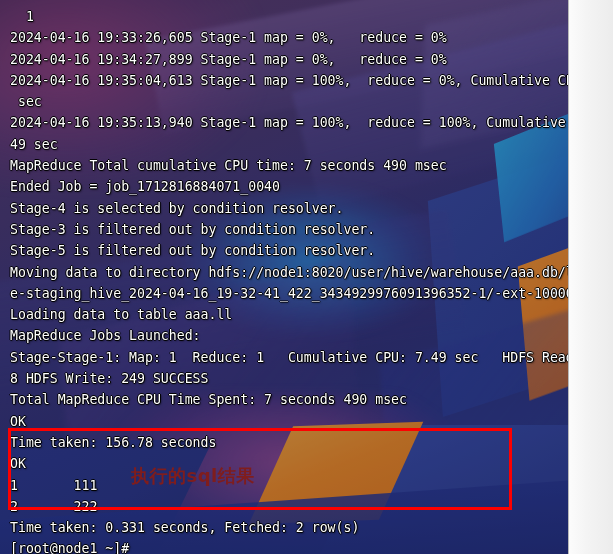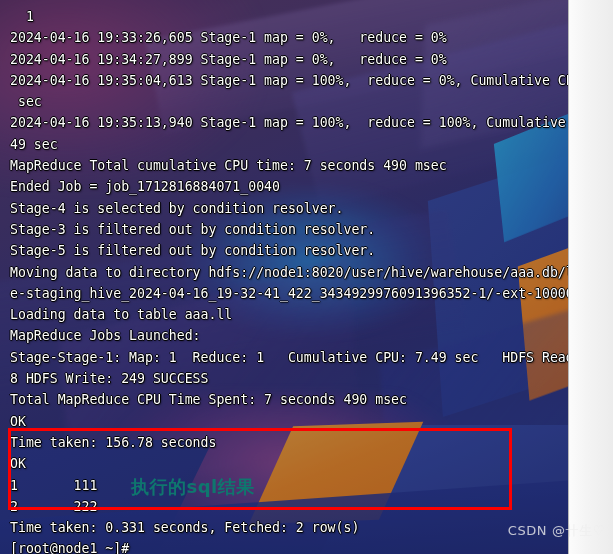"执行的sql结果" #annotation-label { color: #0f766e -> #7f1d1d; top: 475px -> 464px }
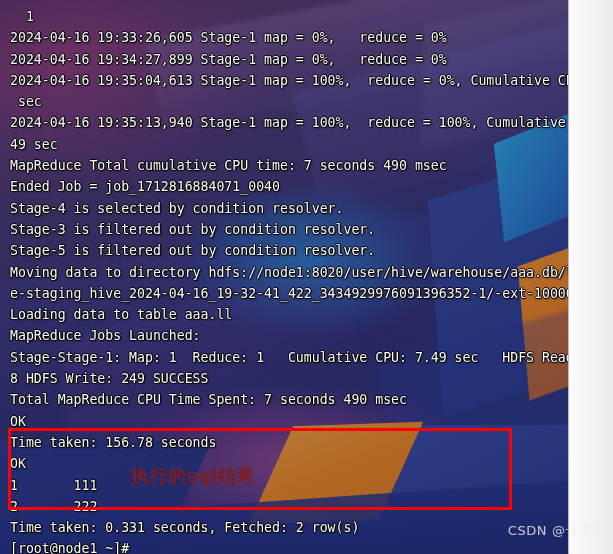"CSDN @卄生♡" div { html: <div>CSDN @卄生♡</div> -> none }
